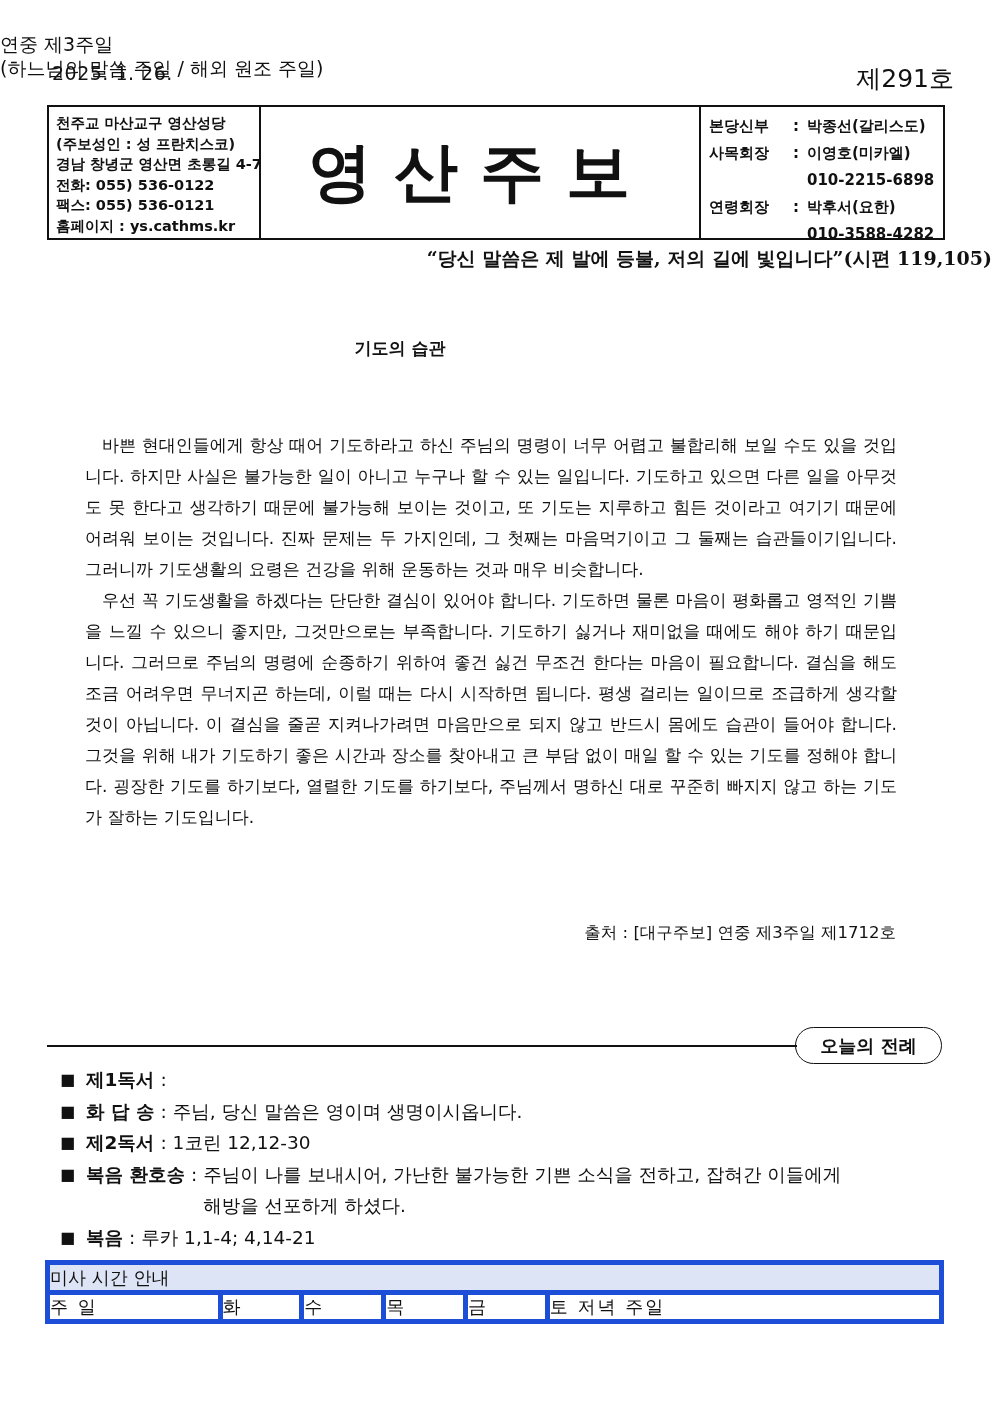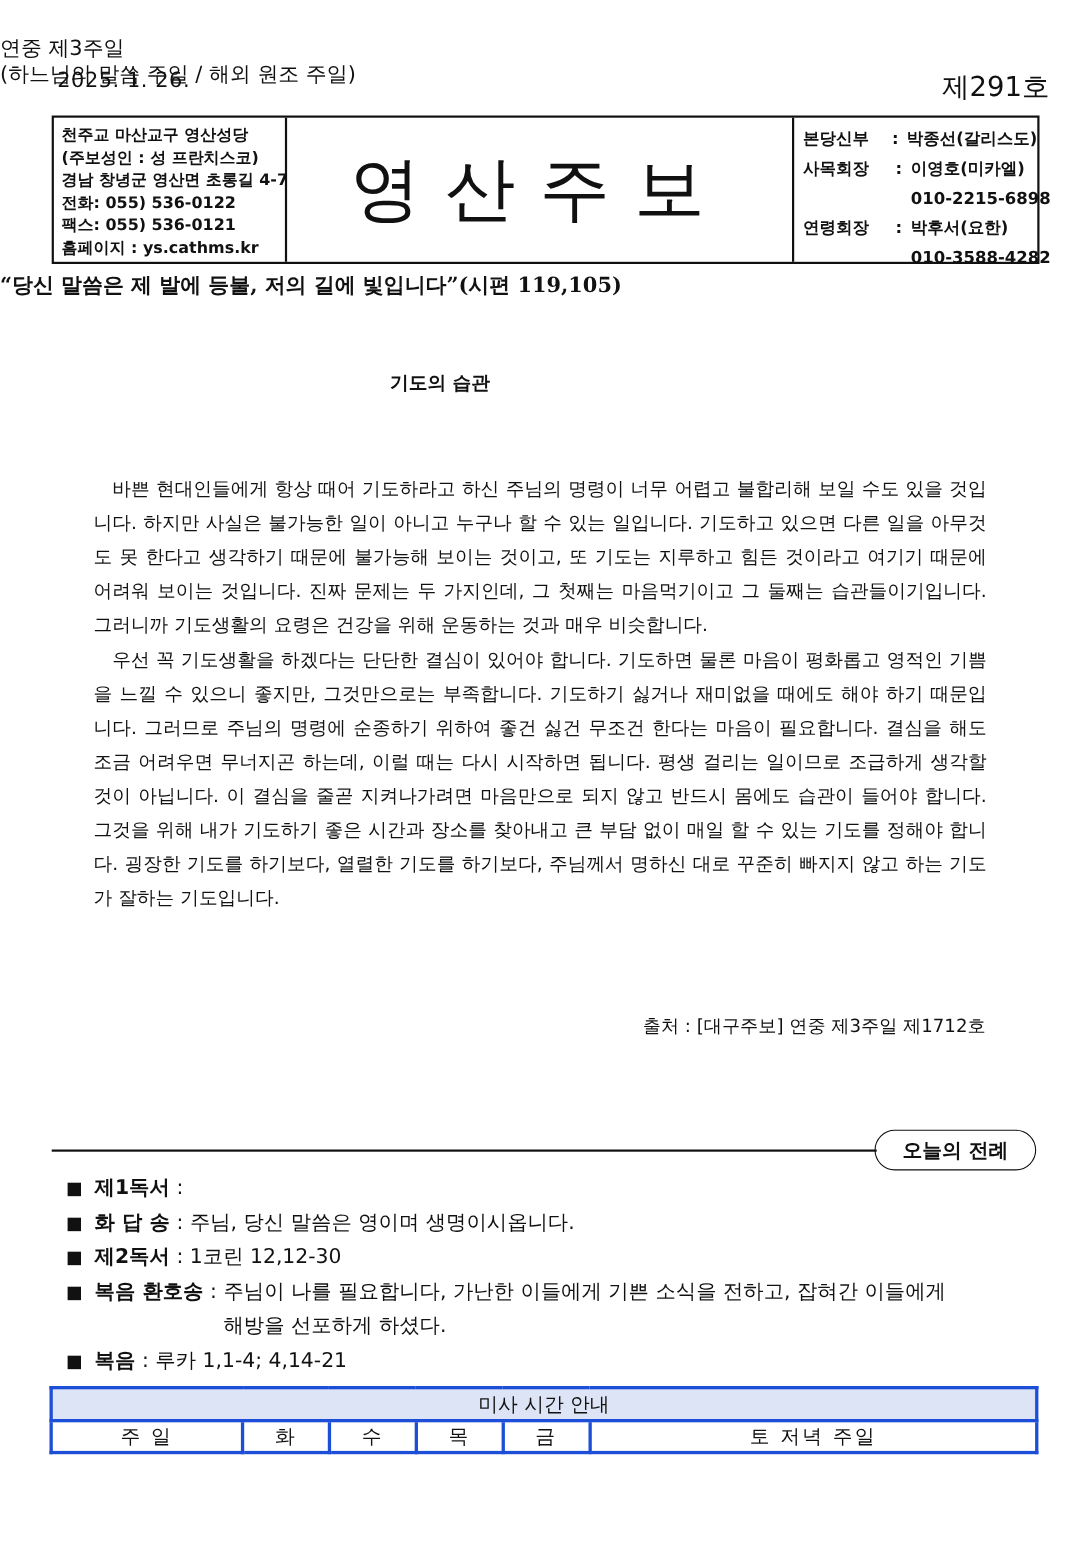"본당신부" .mh-right { width: 221px -> 242px }
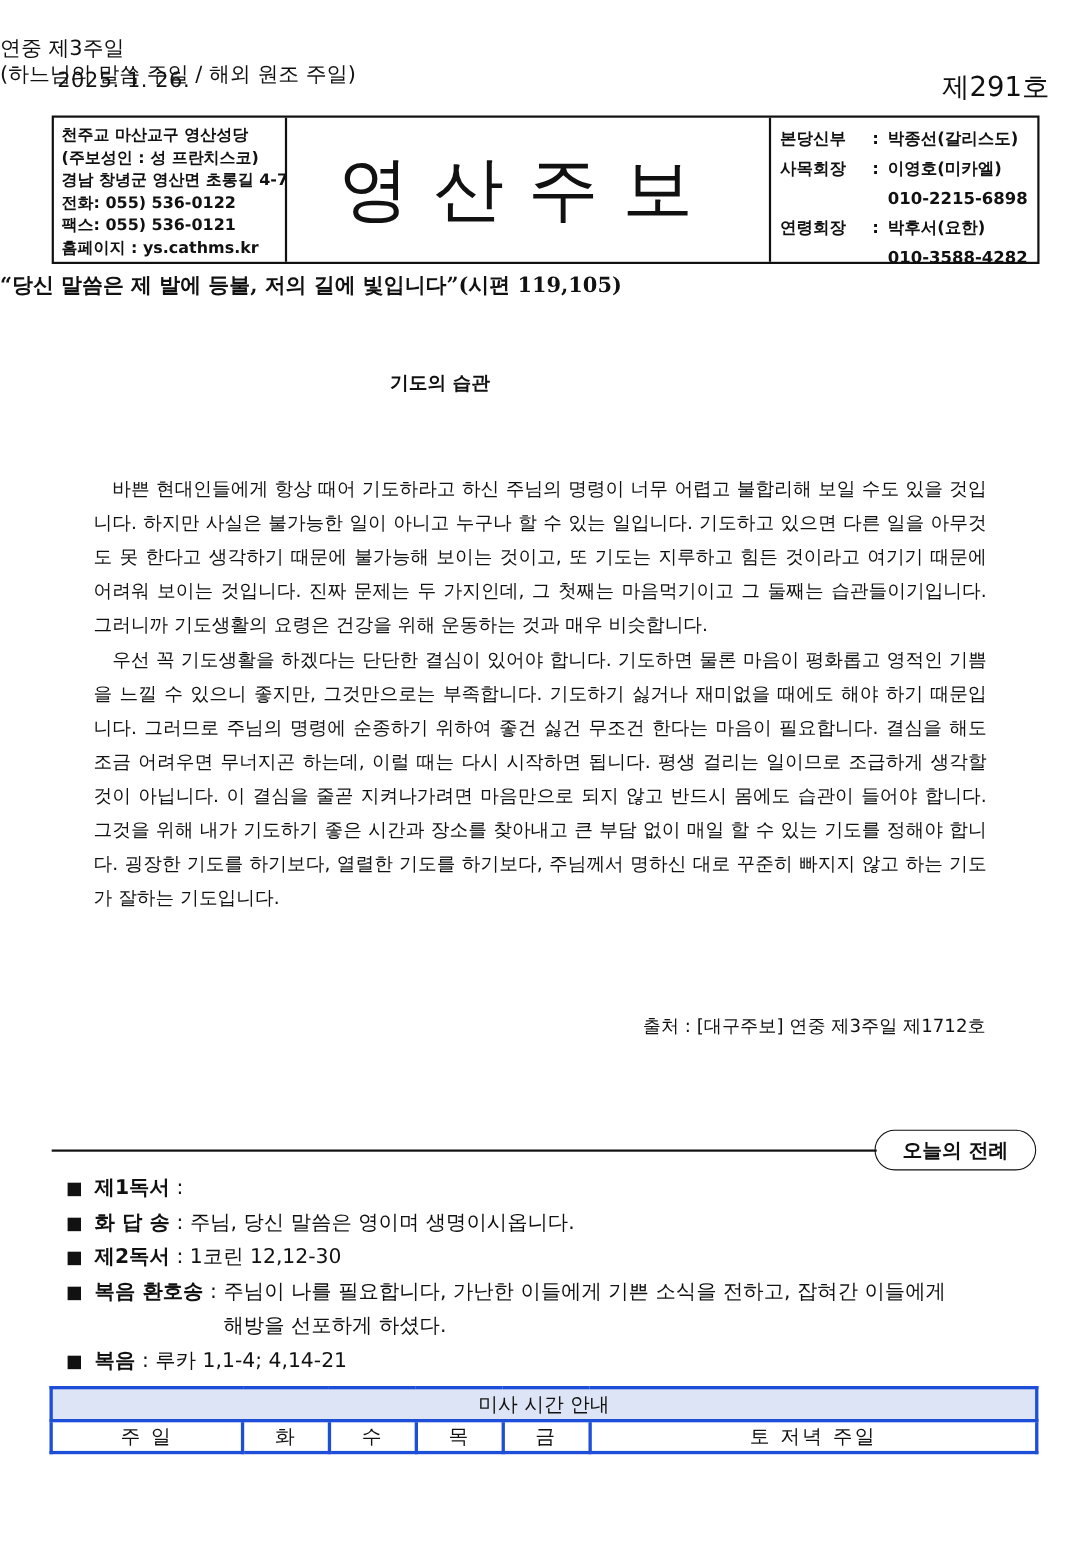"영산주보" .mh-title { font-weight: normal -> bold }
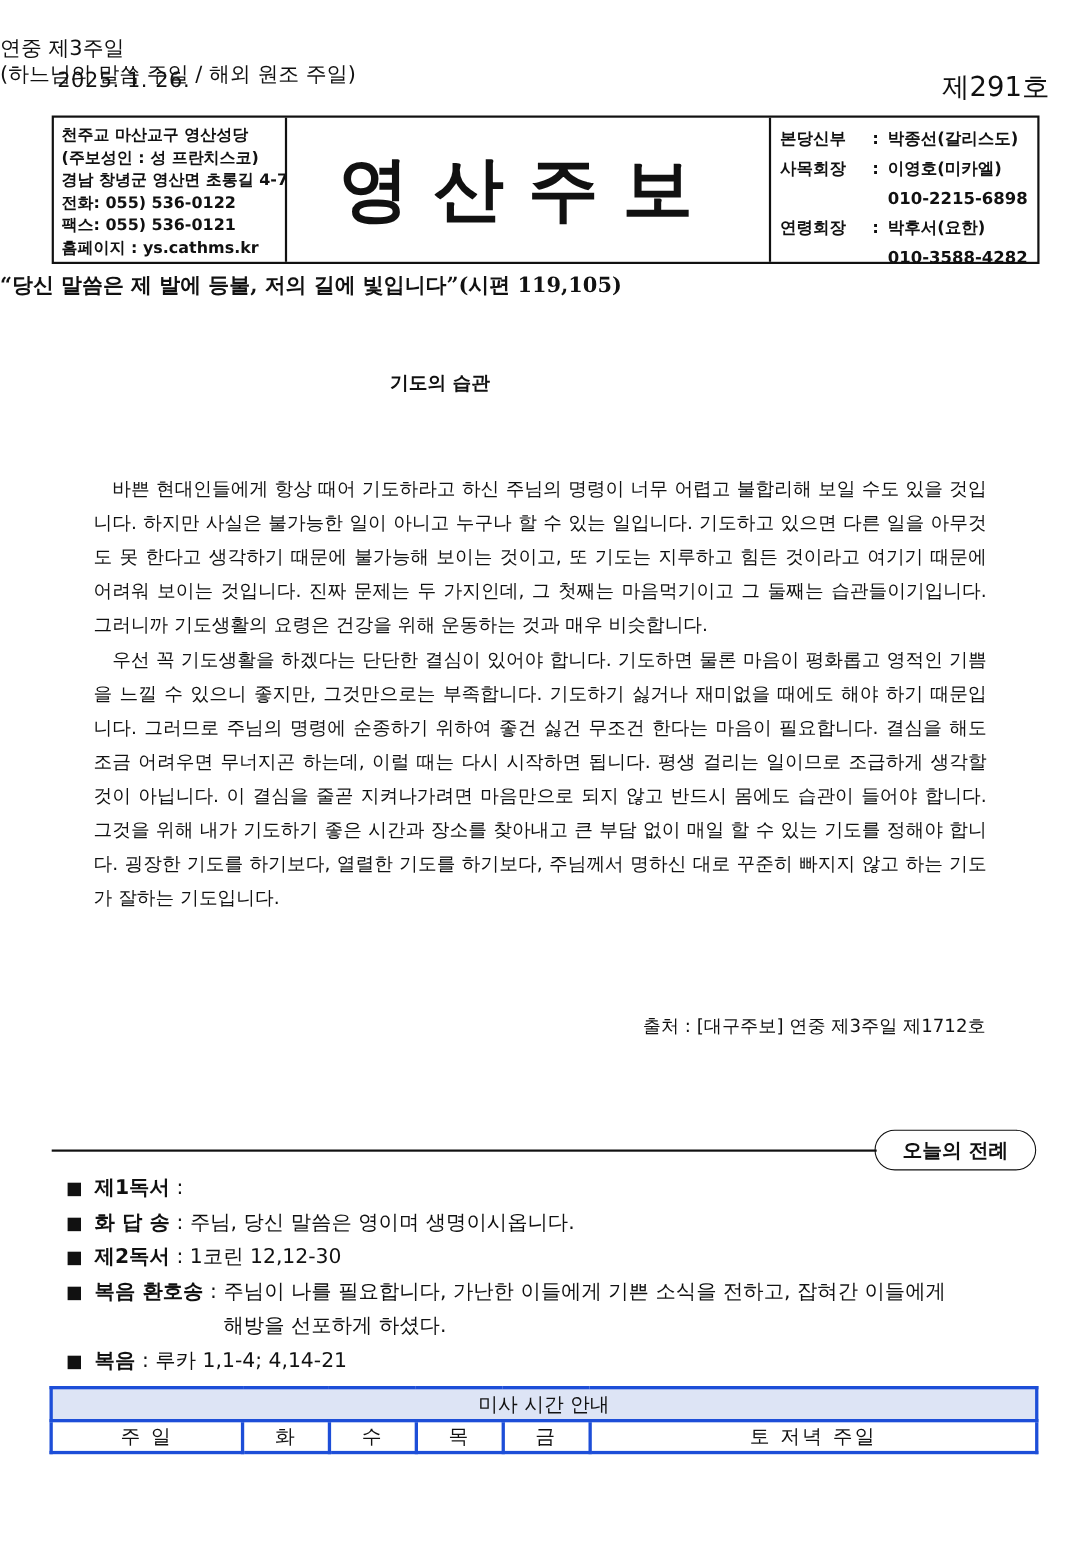"“당신 말씀은 제 발에 등불," .verse { text-align: left -> right }
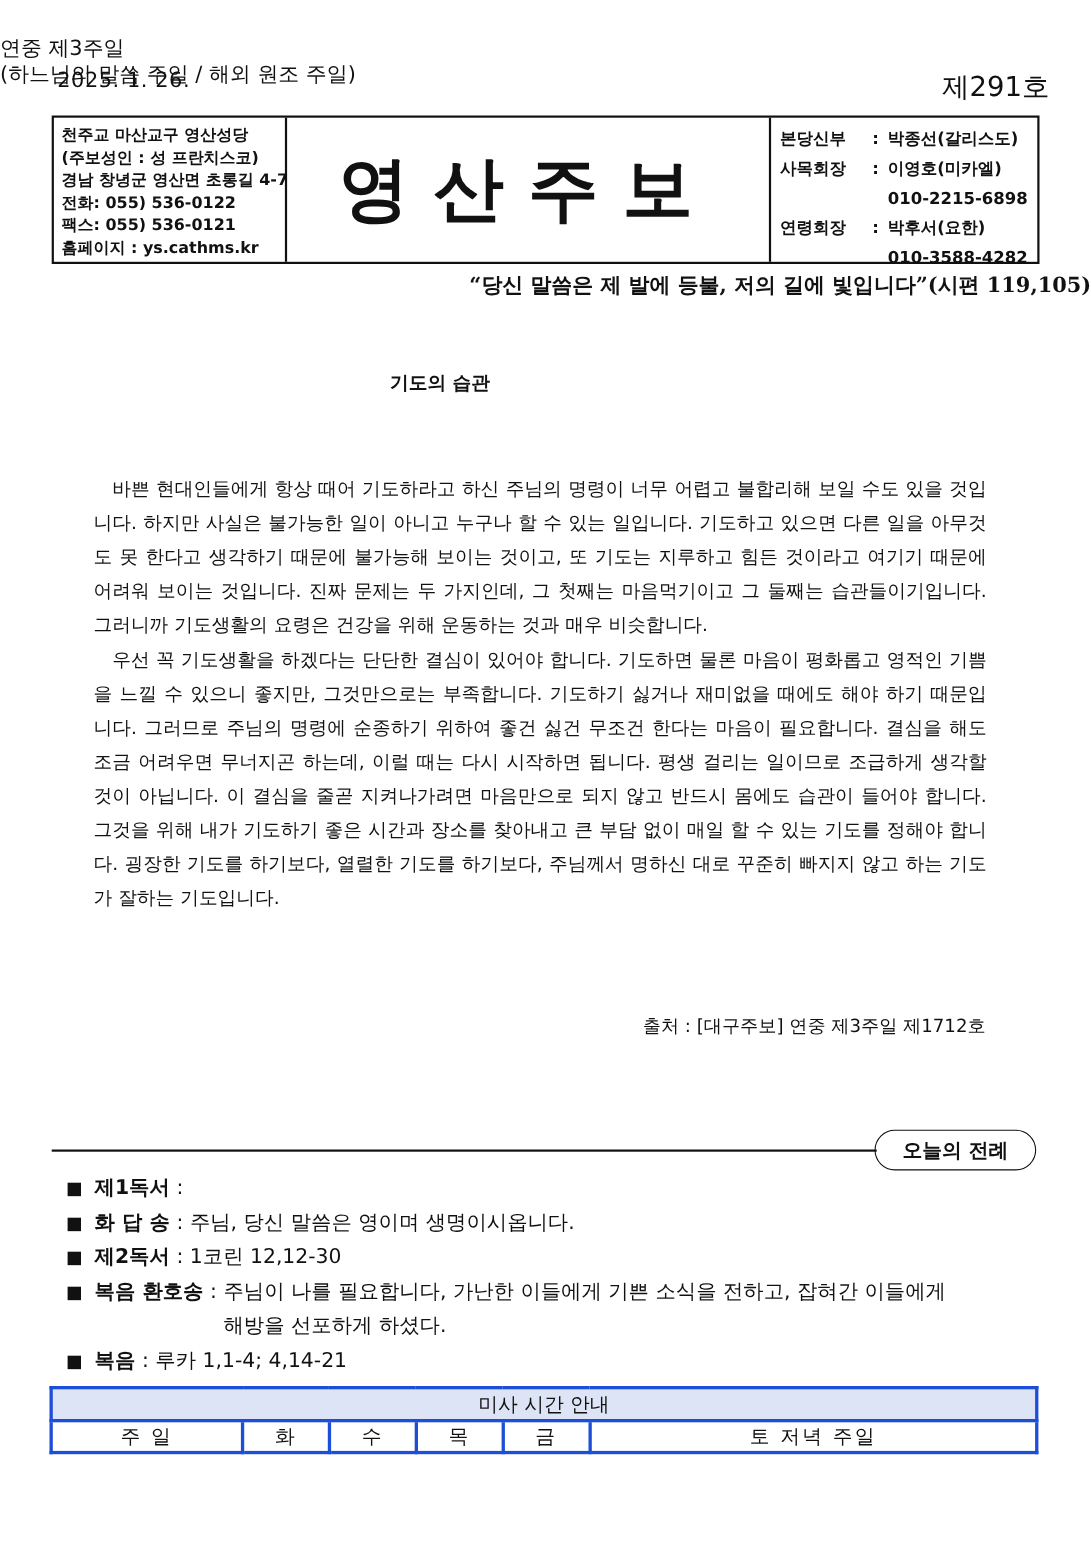"주님이 나를 필요합니다, 가난한 이들에게" span.cont { text: 필요합니다, 가난한 이들에게 -> 보내시어, 가난한 불가능한 }
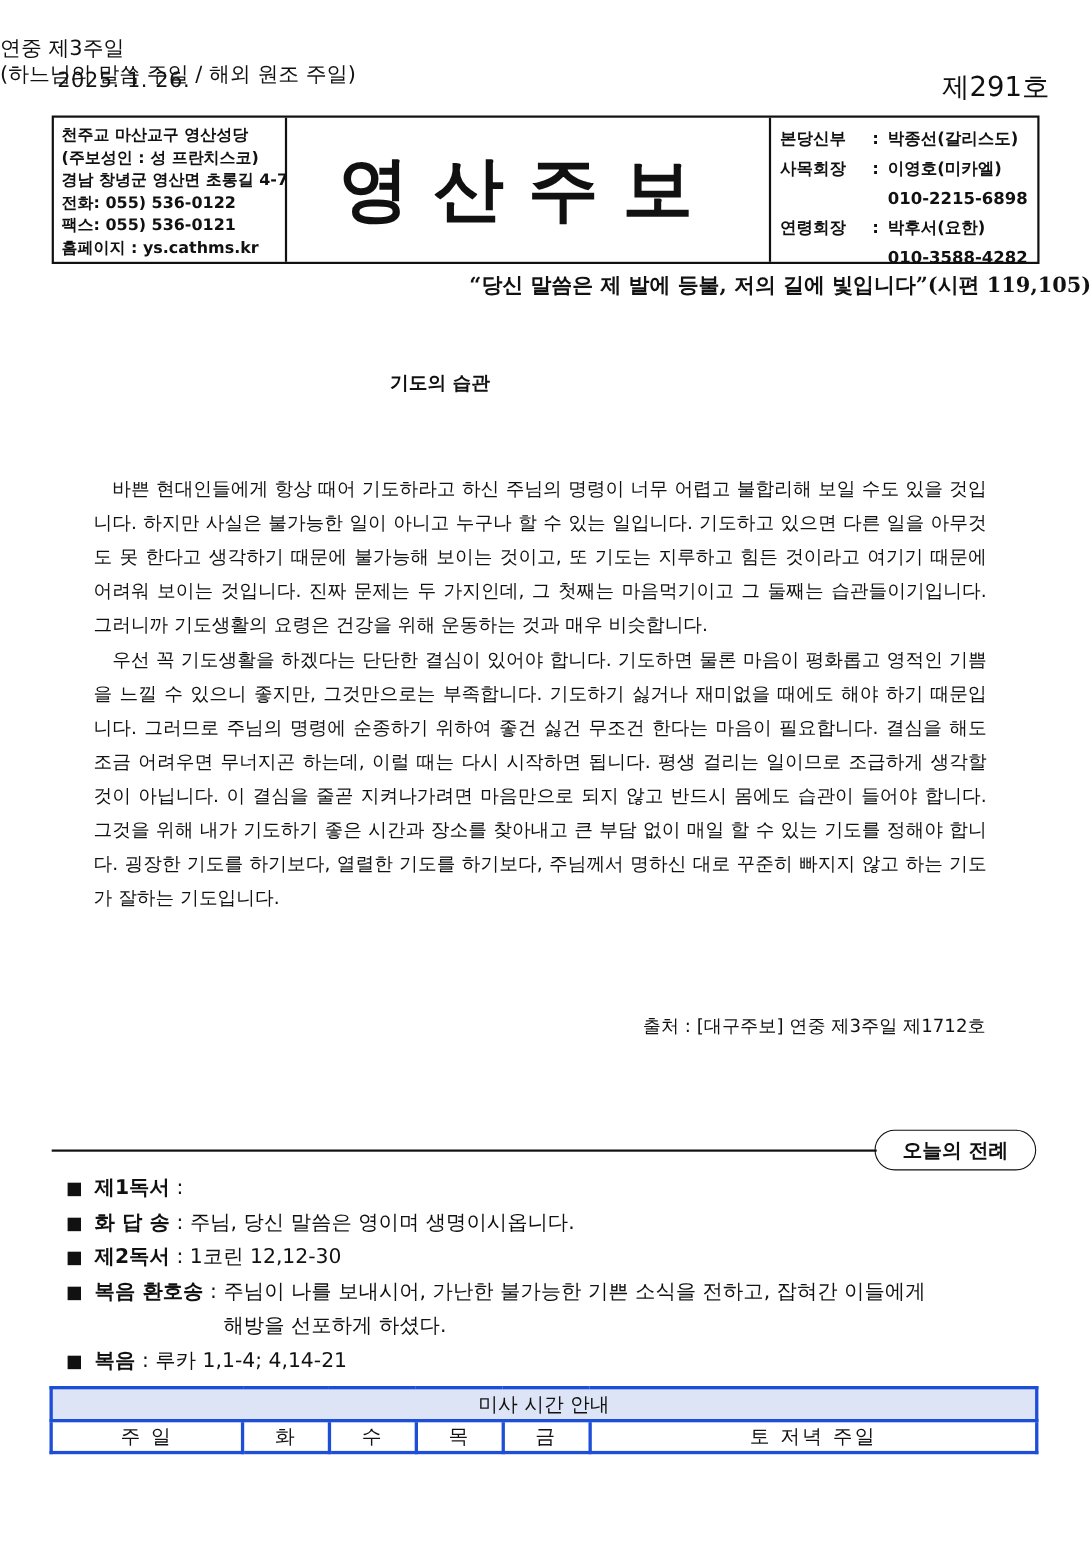"미사 시간 안내" .mass-table td, .mass-table th { border: 3px solid #1d4ed8 -> 5px solid #1d4ed8; text-align: center -> none }
